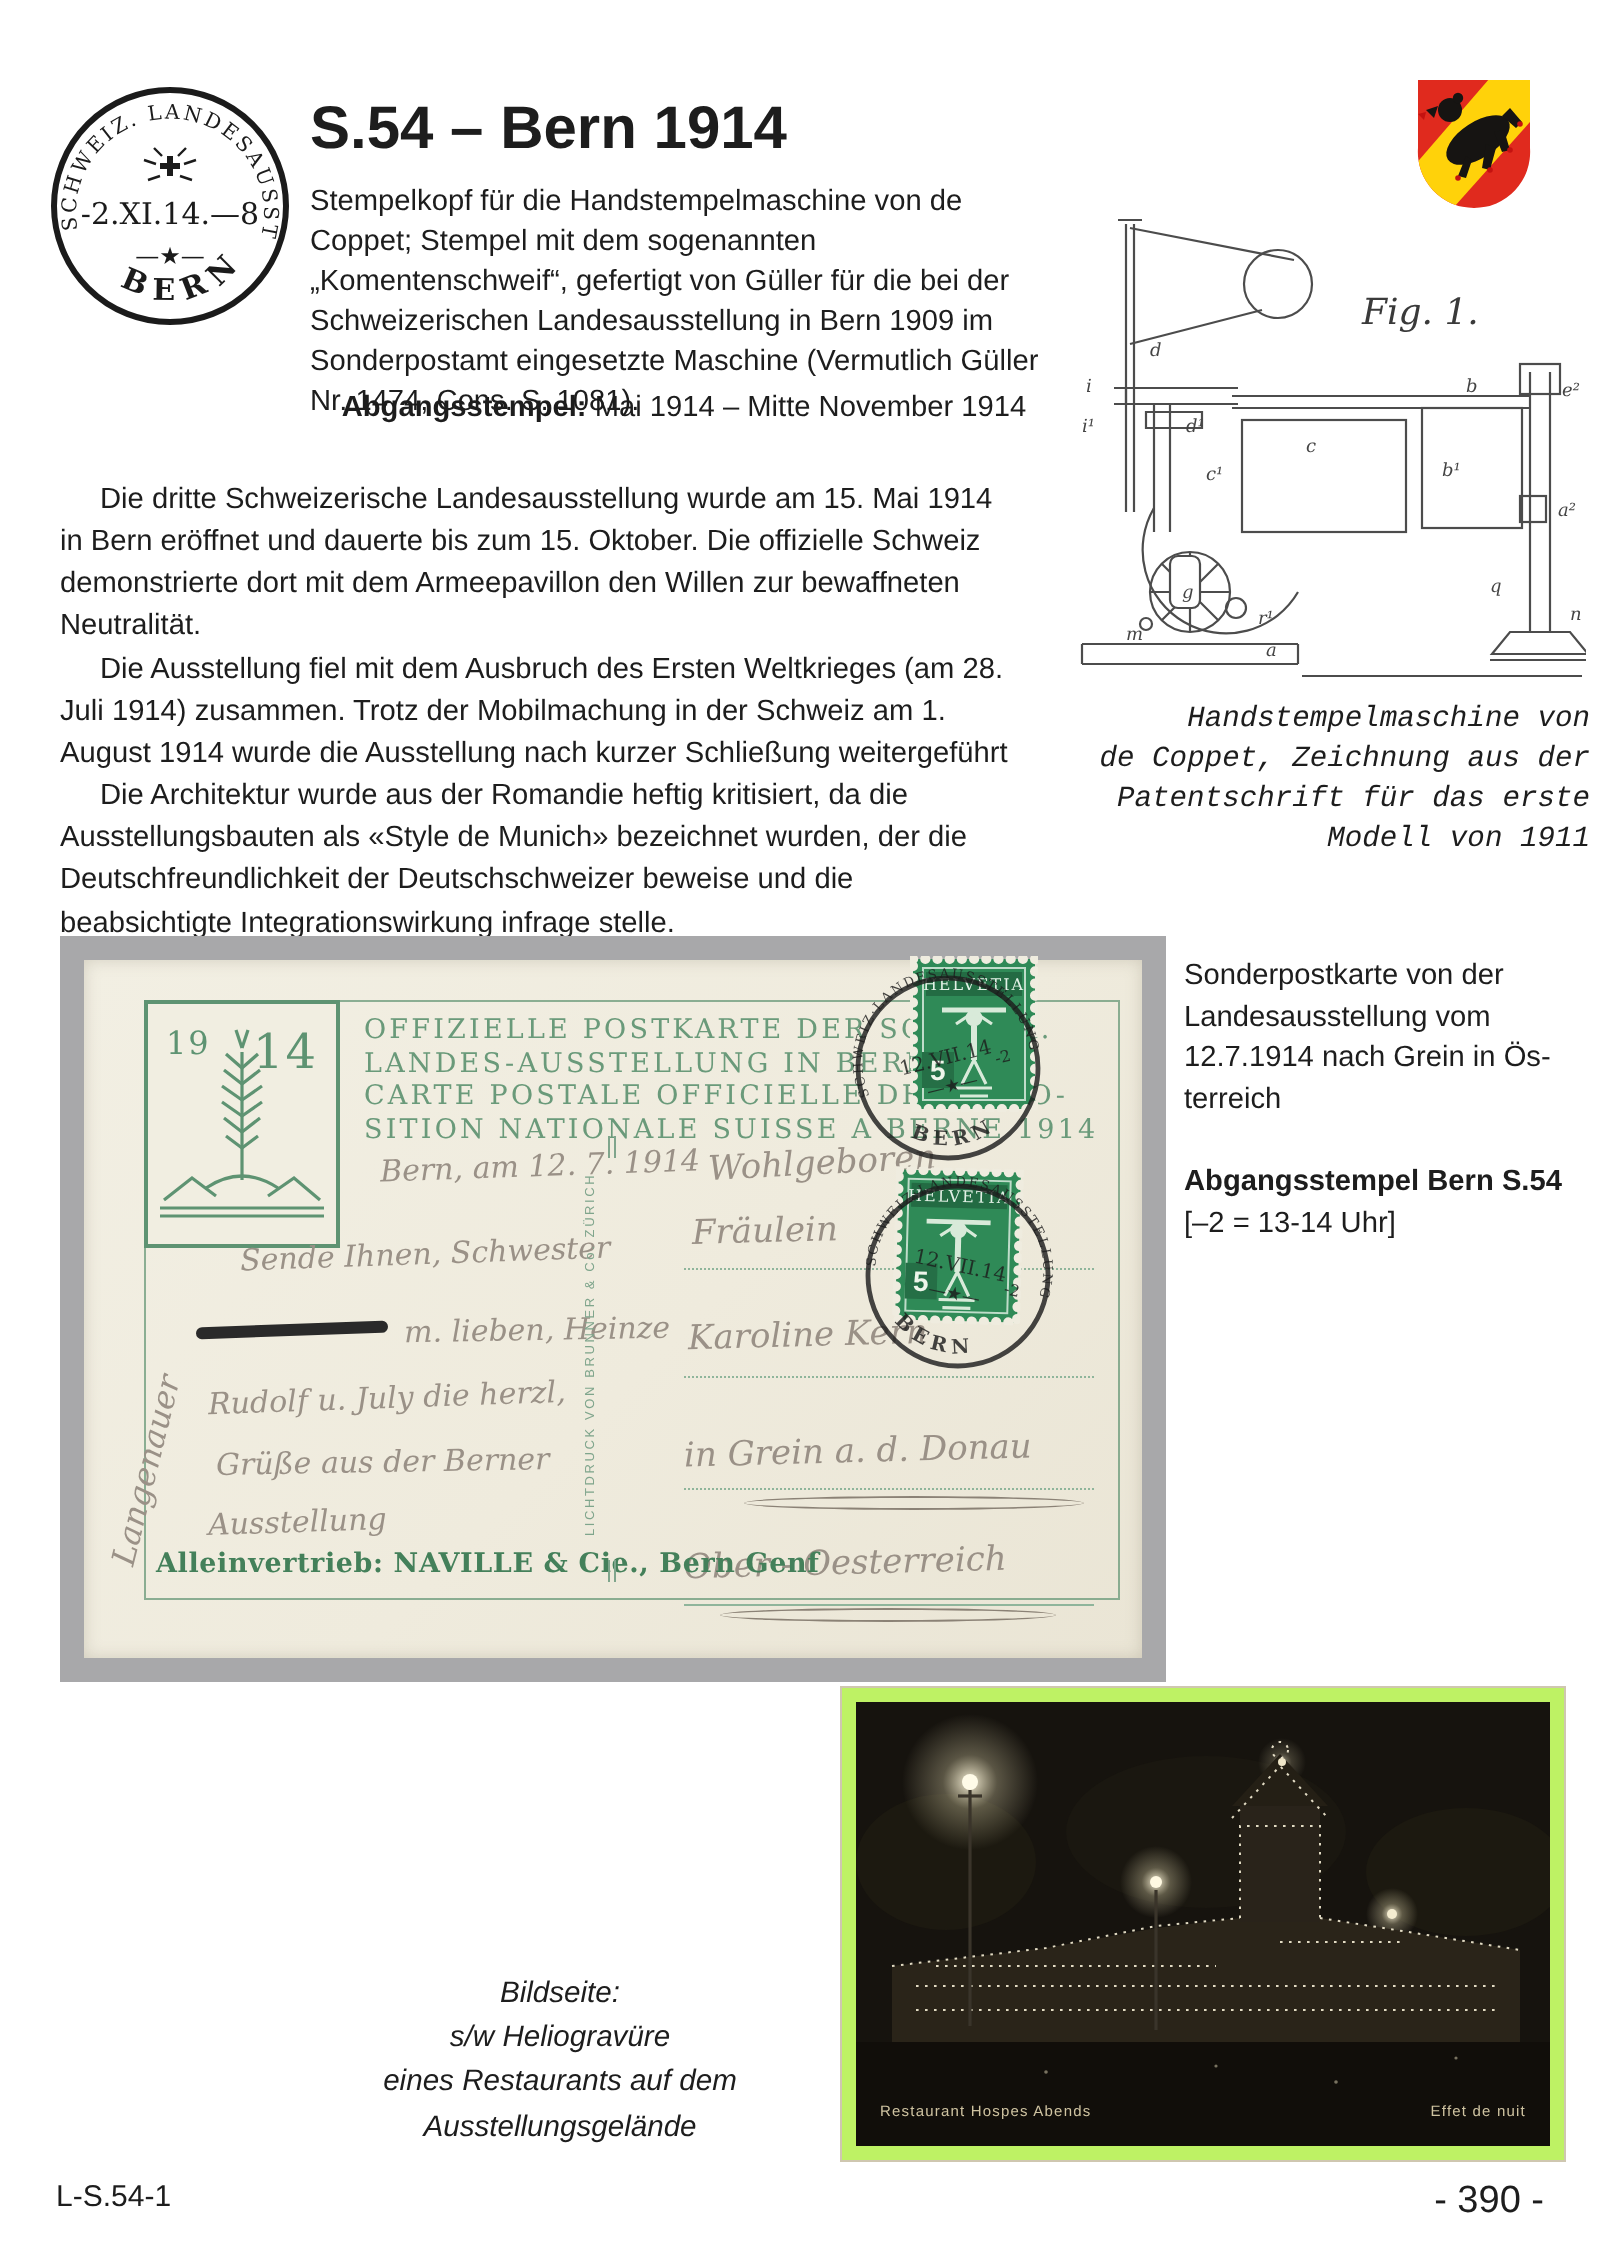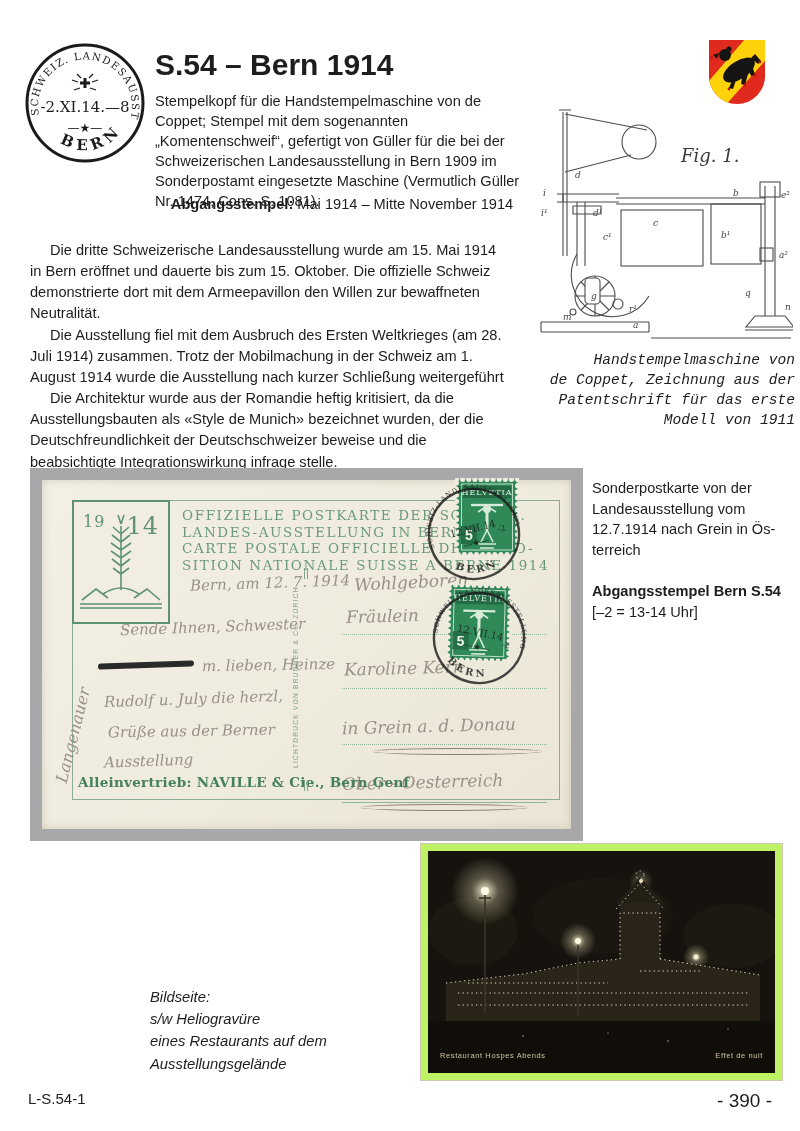"Bildseite:" .photo-cap { text-align: left -> center }
